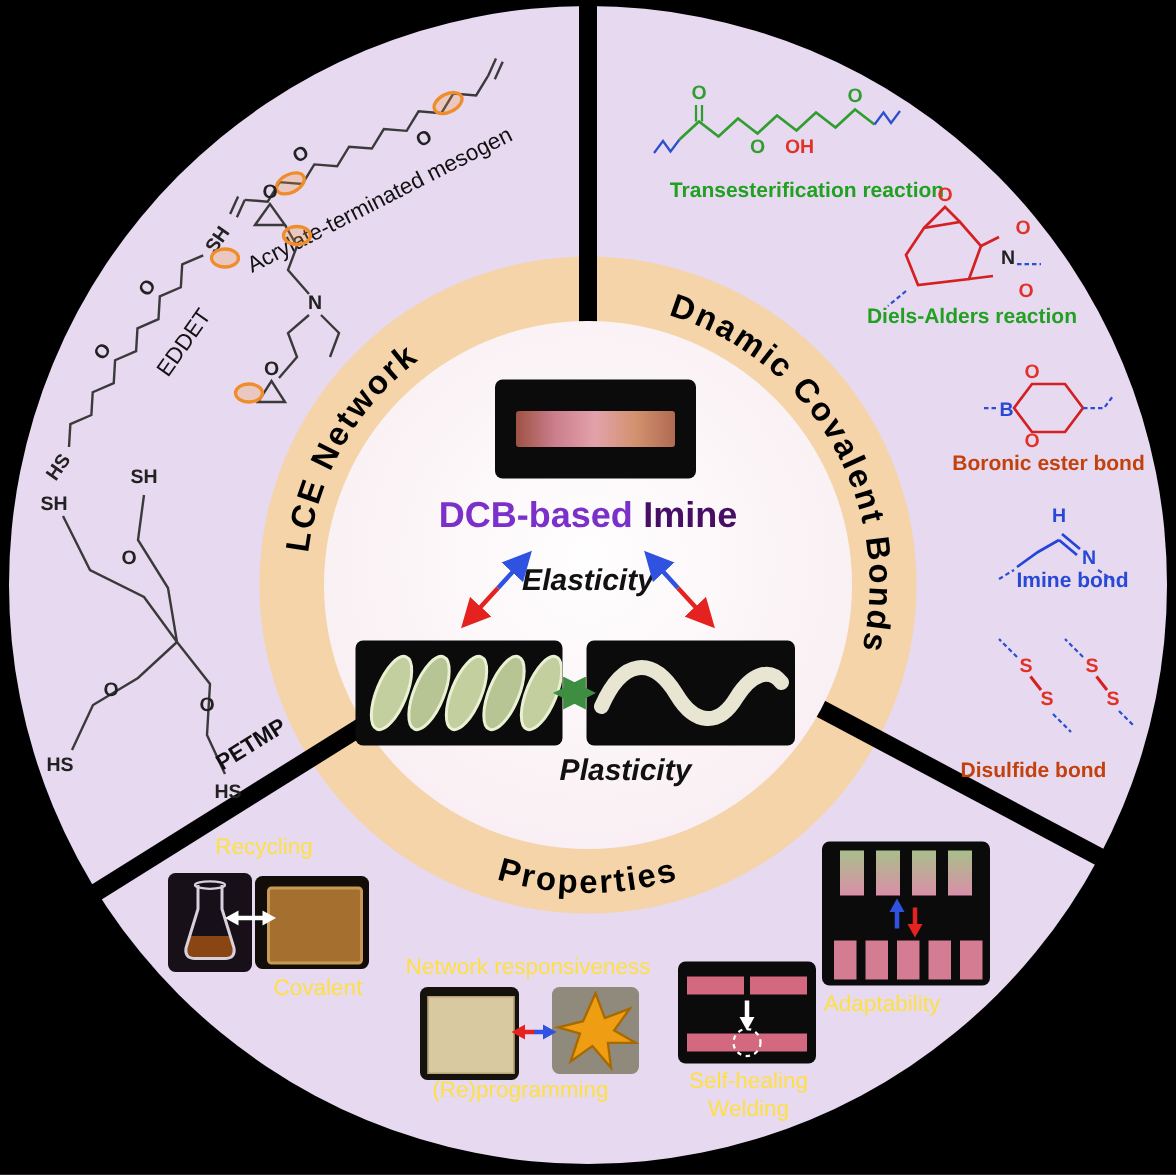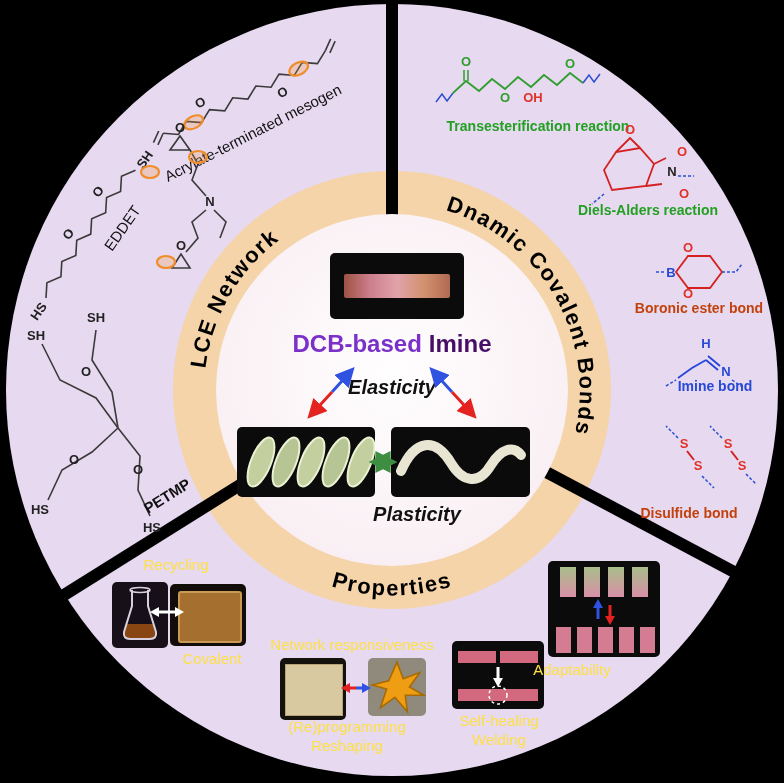"Adaptability" div.lbl { left: 516px -> 532px }
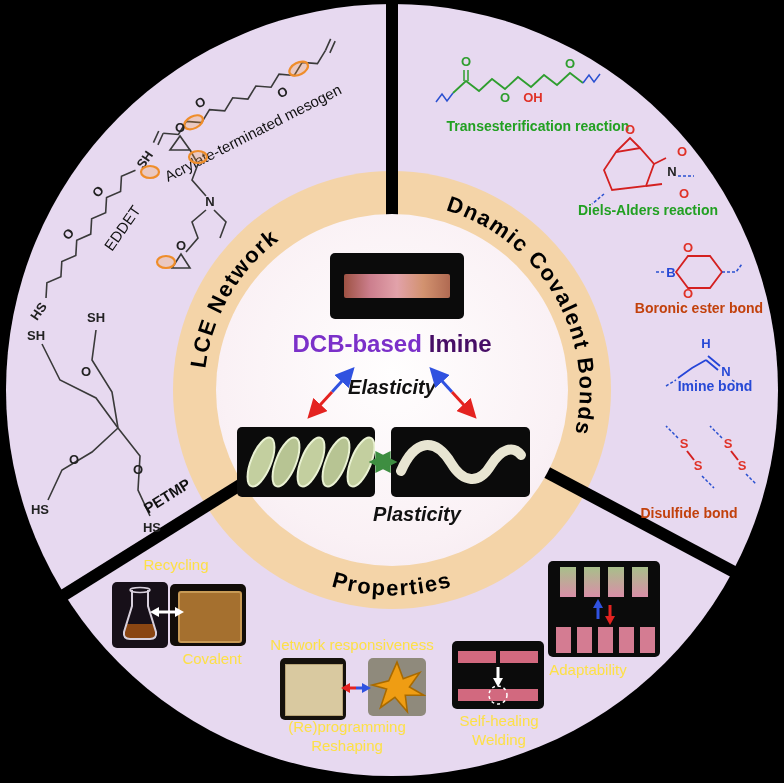"Reshaping" div.lbl { html: <div>Reshaping</div> -> none }
